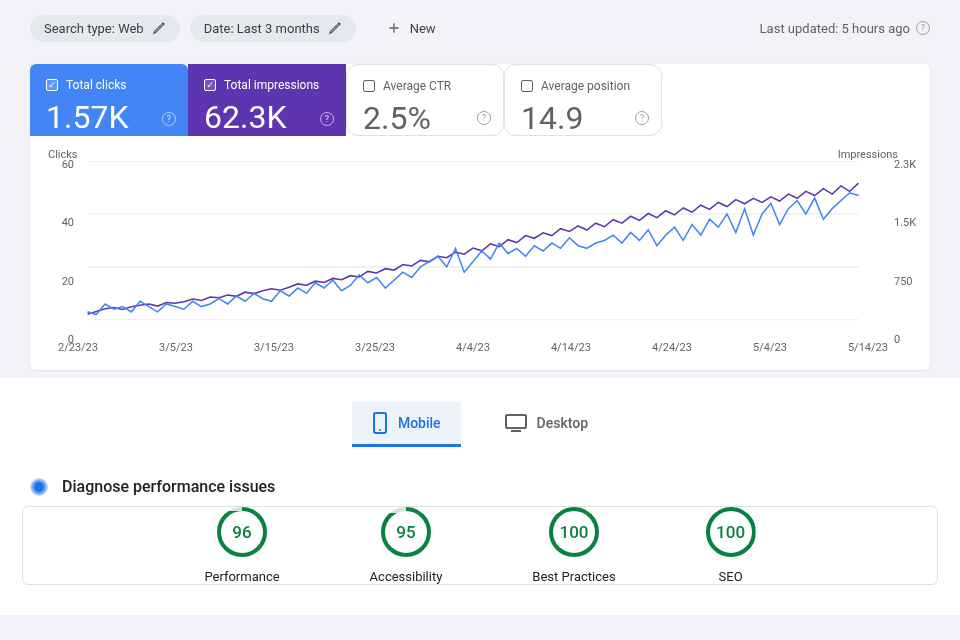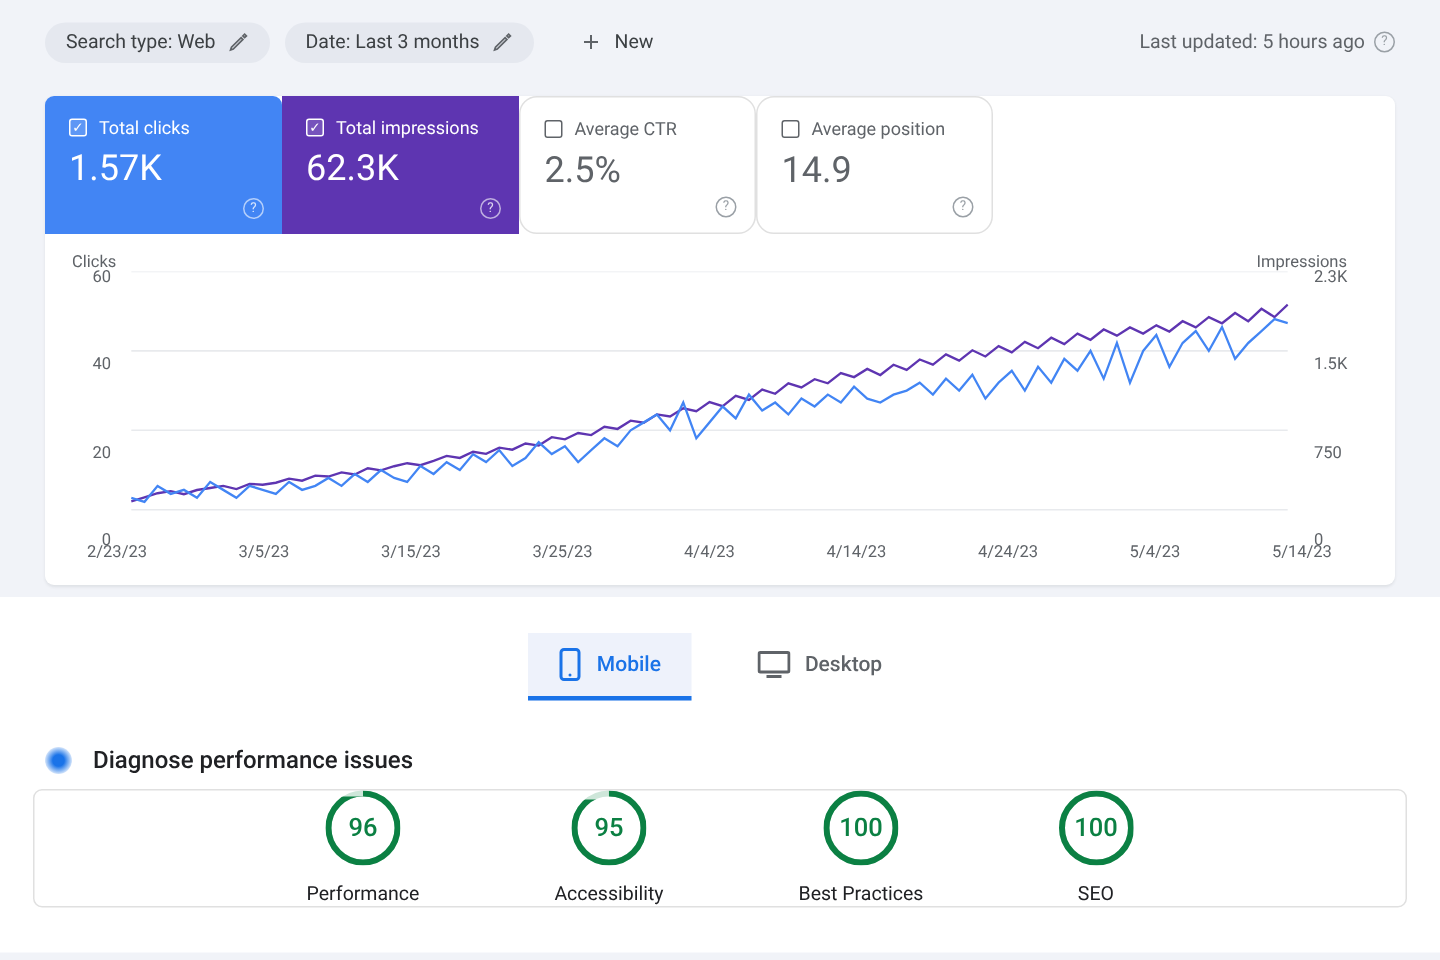"Total clicks" .metric-card { height: 92px -> 72px }
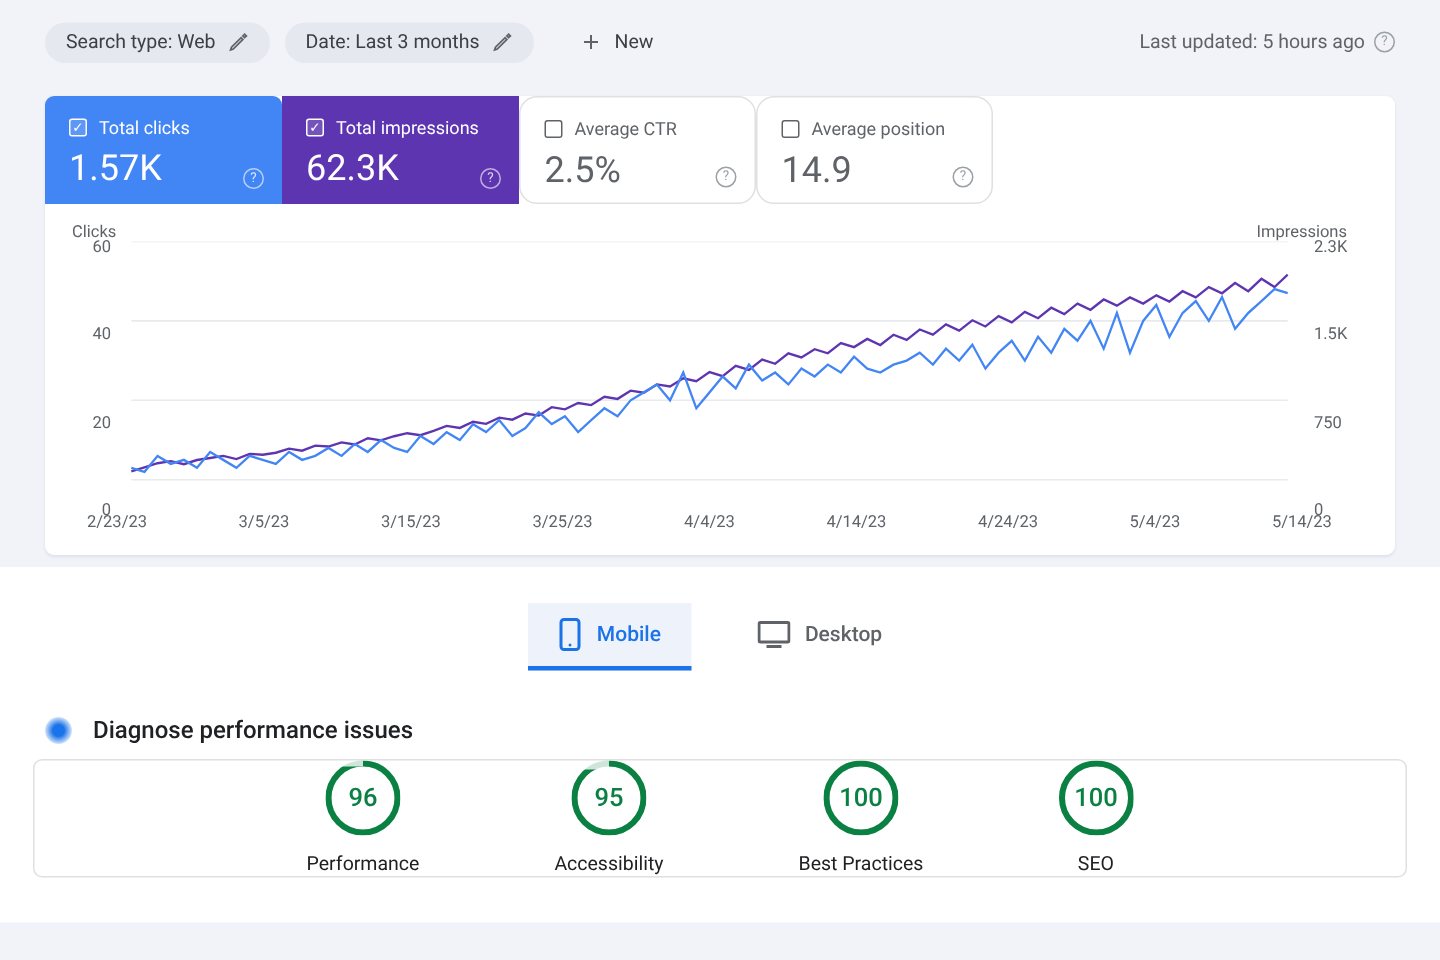"1.57K" .metric-card .mc-value { font-size: 24px -> 32px }
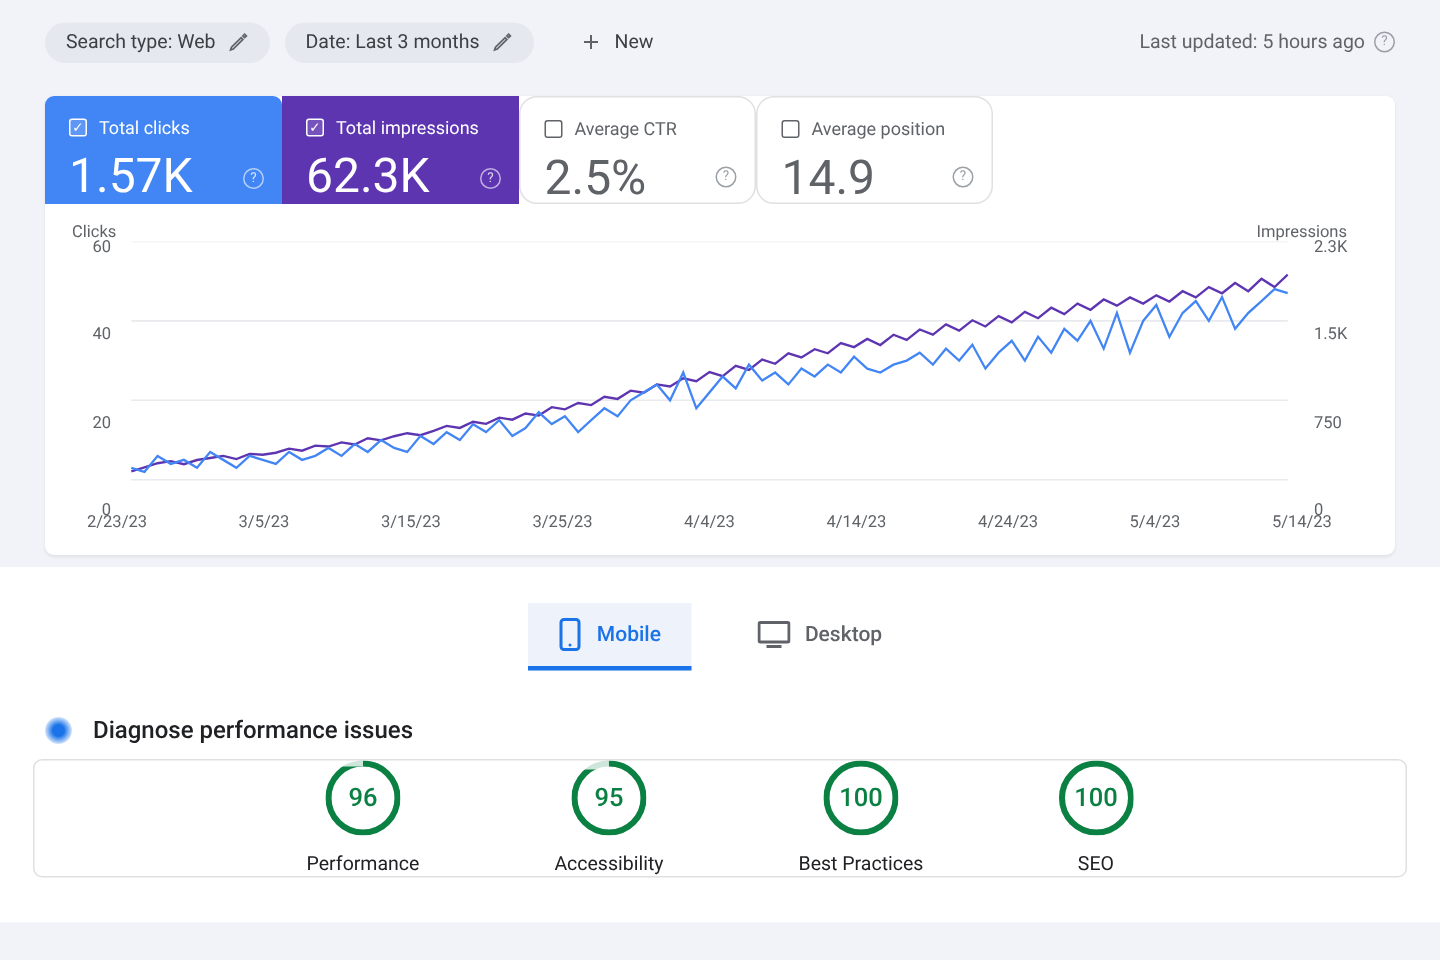"2.3K" .y-right { right: 18px -> 0 }
